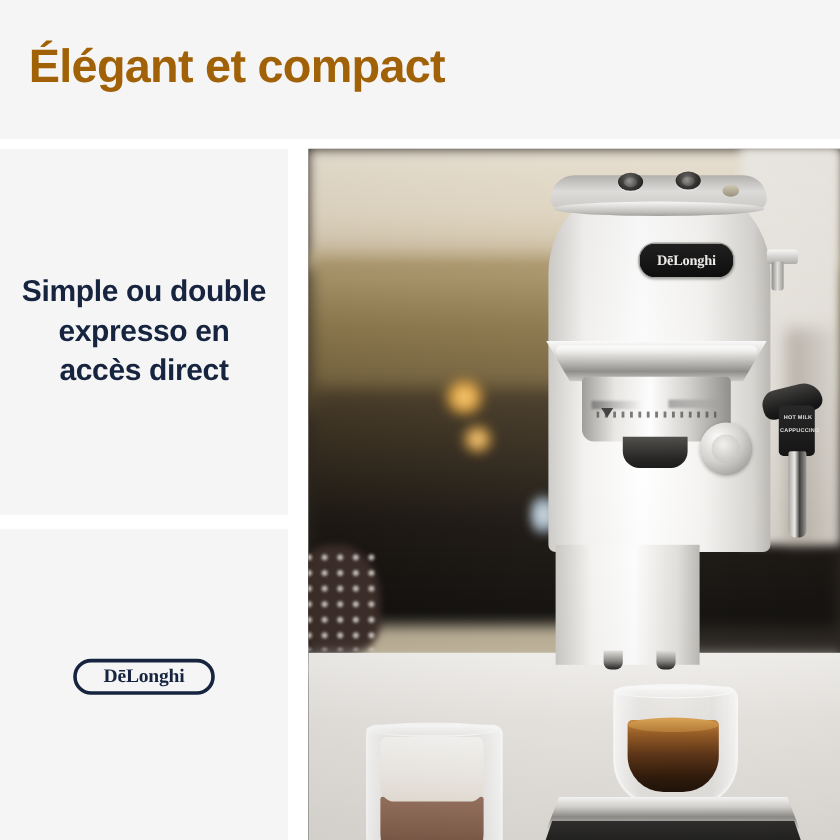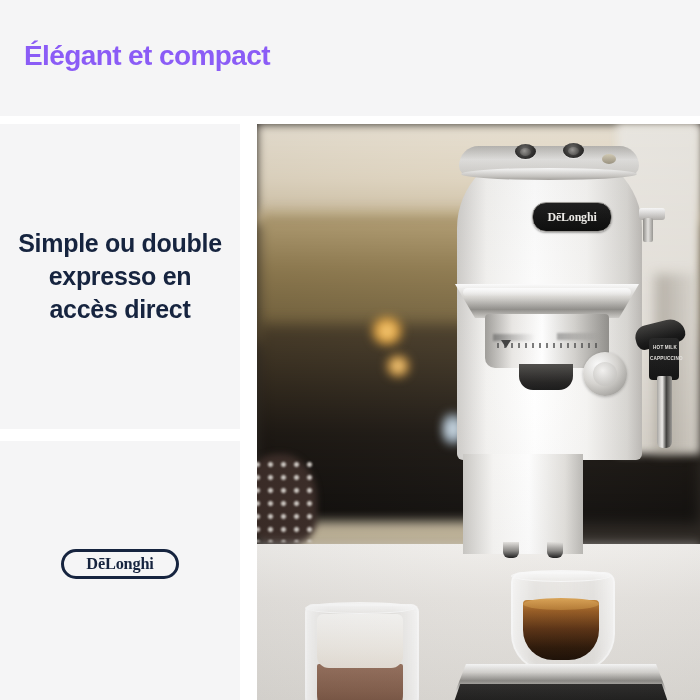"Élégant et compact" .header-title { color: #8b5cf6 -> #a16207; font-size: 28px -> 39px }
